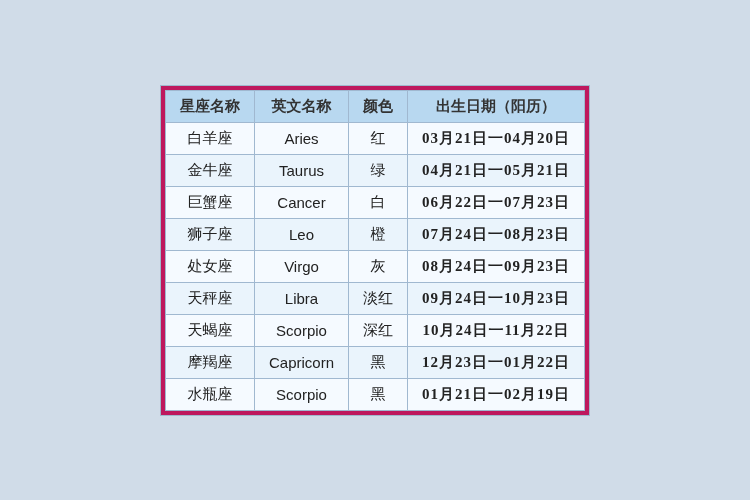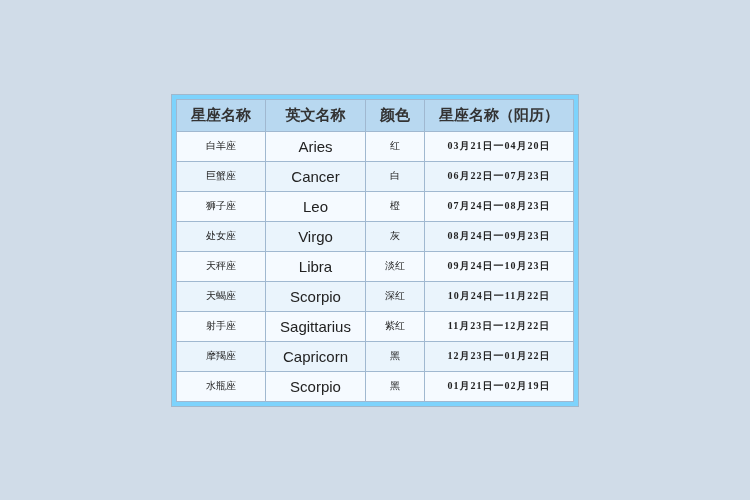"星座名称" .table-container { background-color: #7dd3fc -> #be185d }
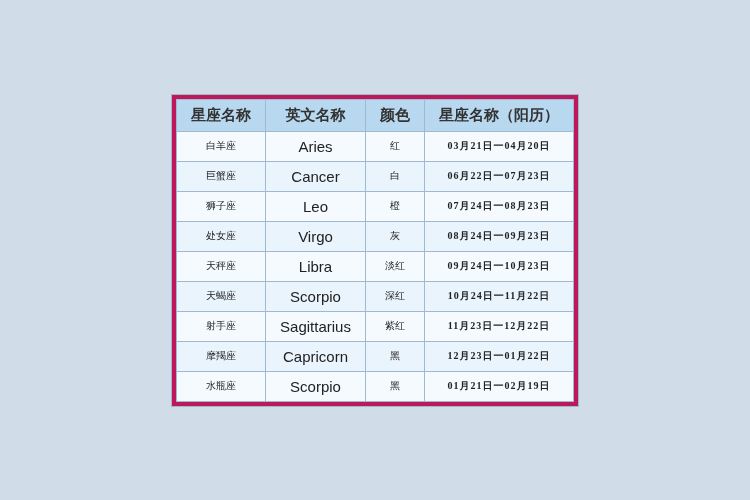"星座名称（阳历）" th { text: 星座名称 -> 出生日期 }
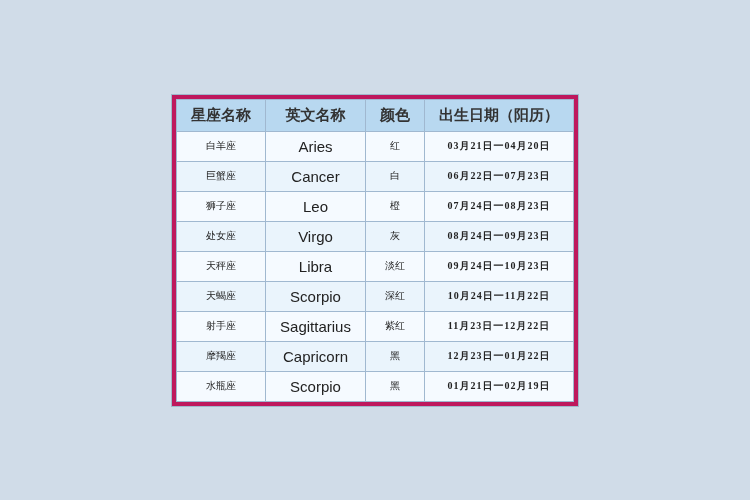"白羊座" th, td { font-size: 10px -> 15px }
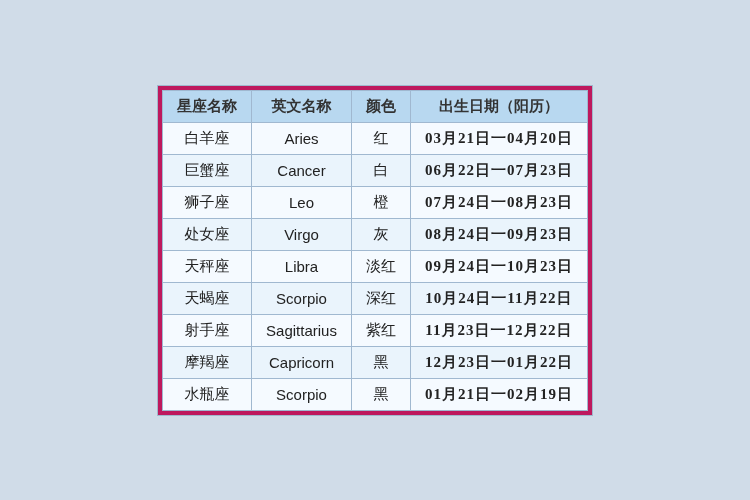"金牛座" tr { html: none -> <tr> <td>金牛座</td> <td>Taurus</td> <td>绿</td> <td>04月21日一05月21日</td> </tr> }
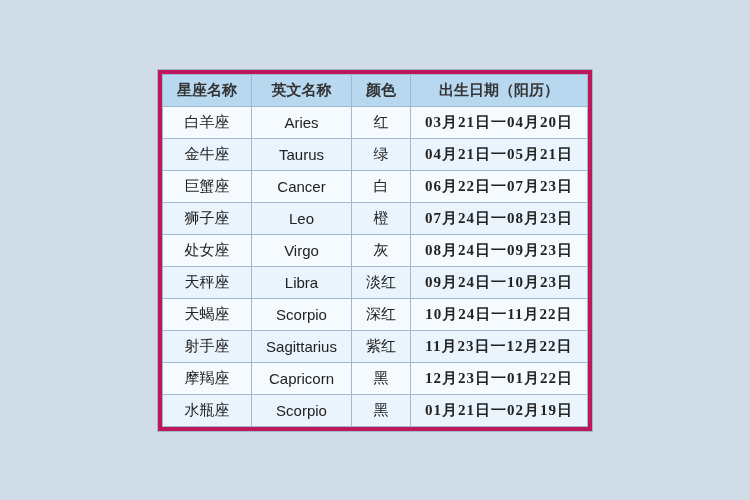"射手座" tr { html: <tr> <td>射手座</td> <td>Sagittarius</td> <td>紫红</td> <td>11月23日一12月22日</td> </tr> -> none }
